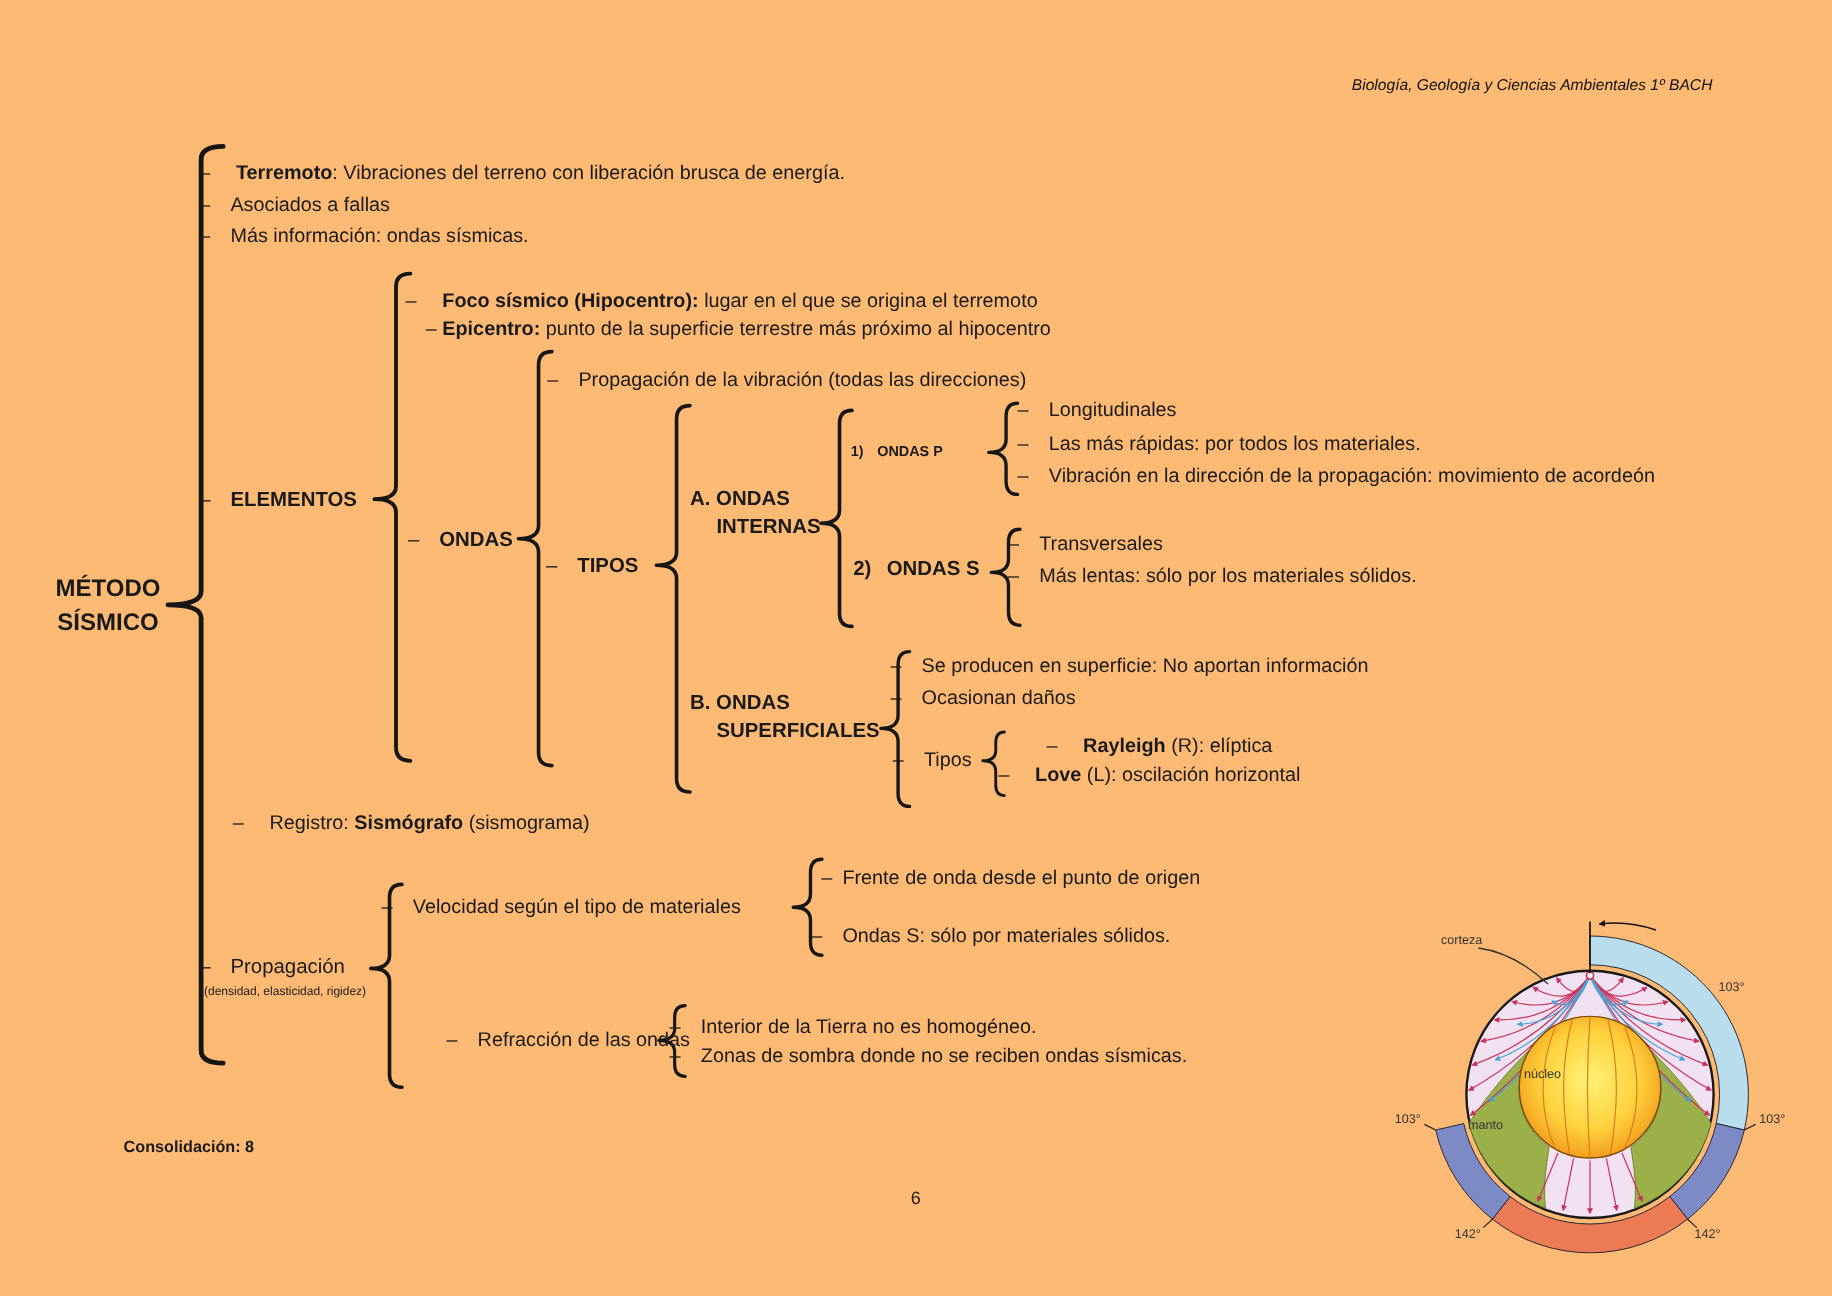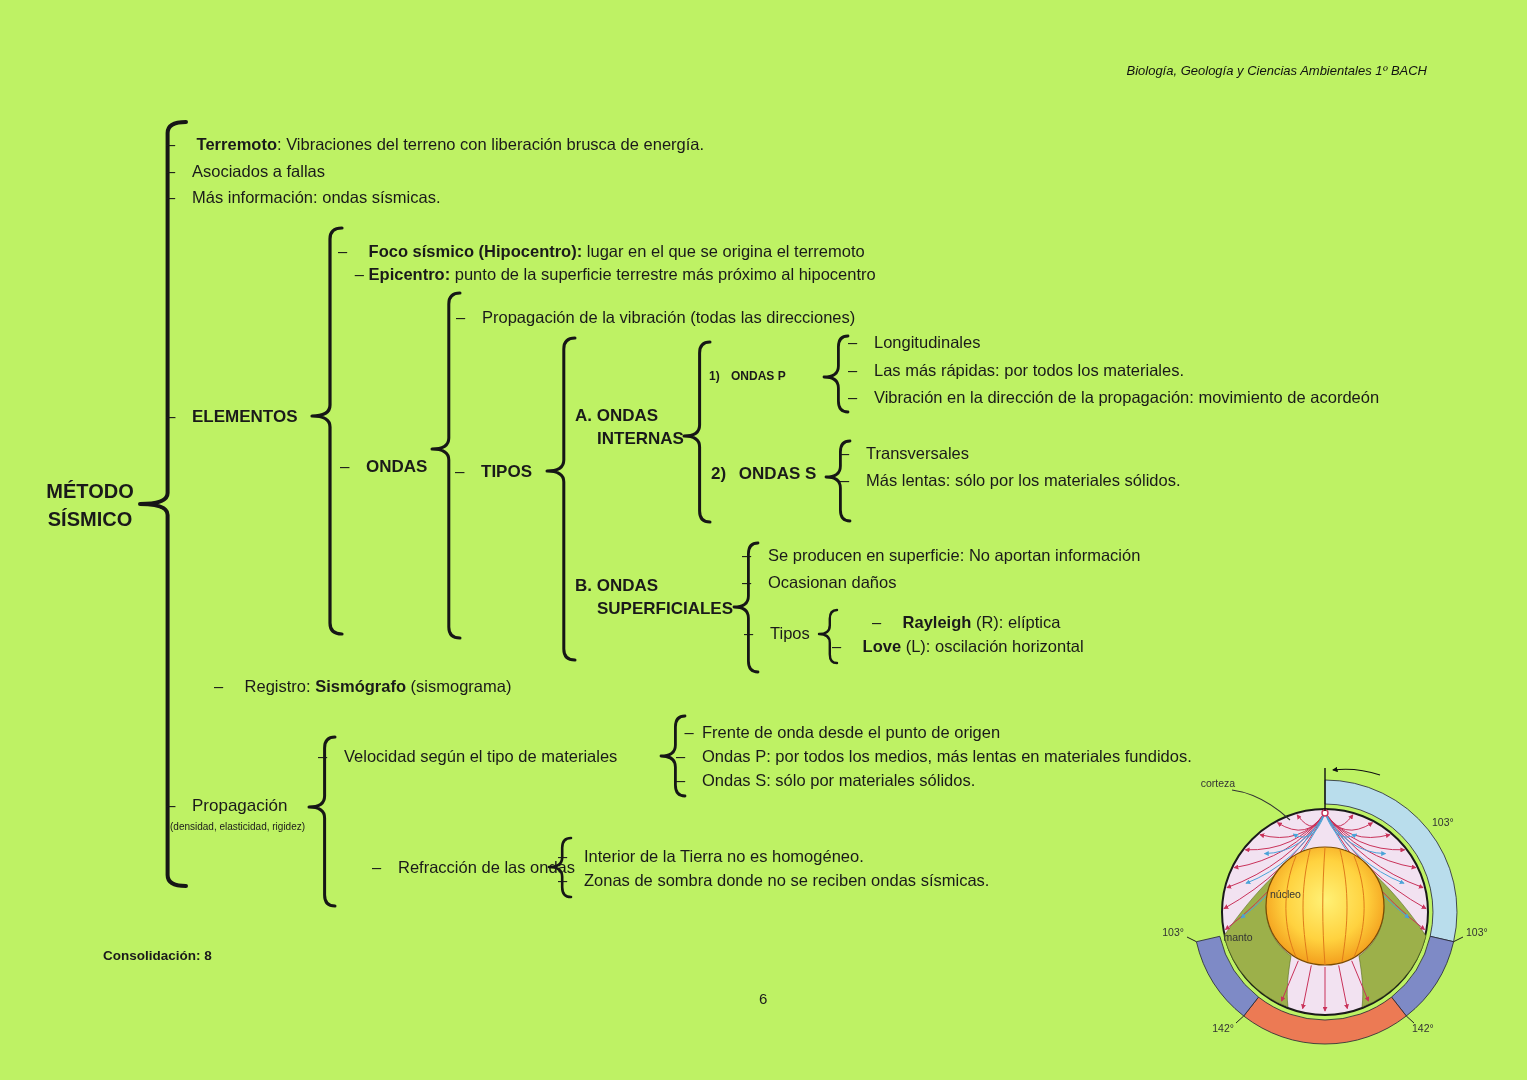"Biología, Geología y Ciencias" #page { background: #bef264 -> #fdba74 }
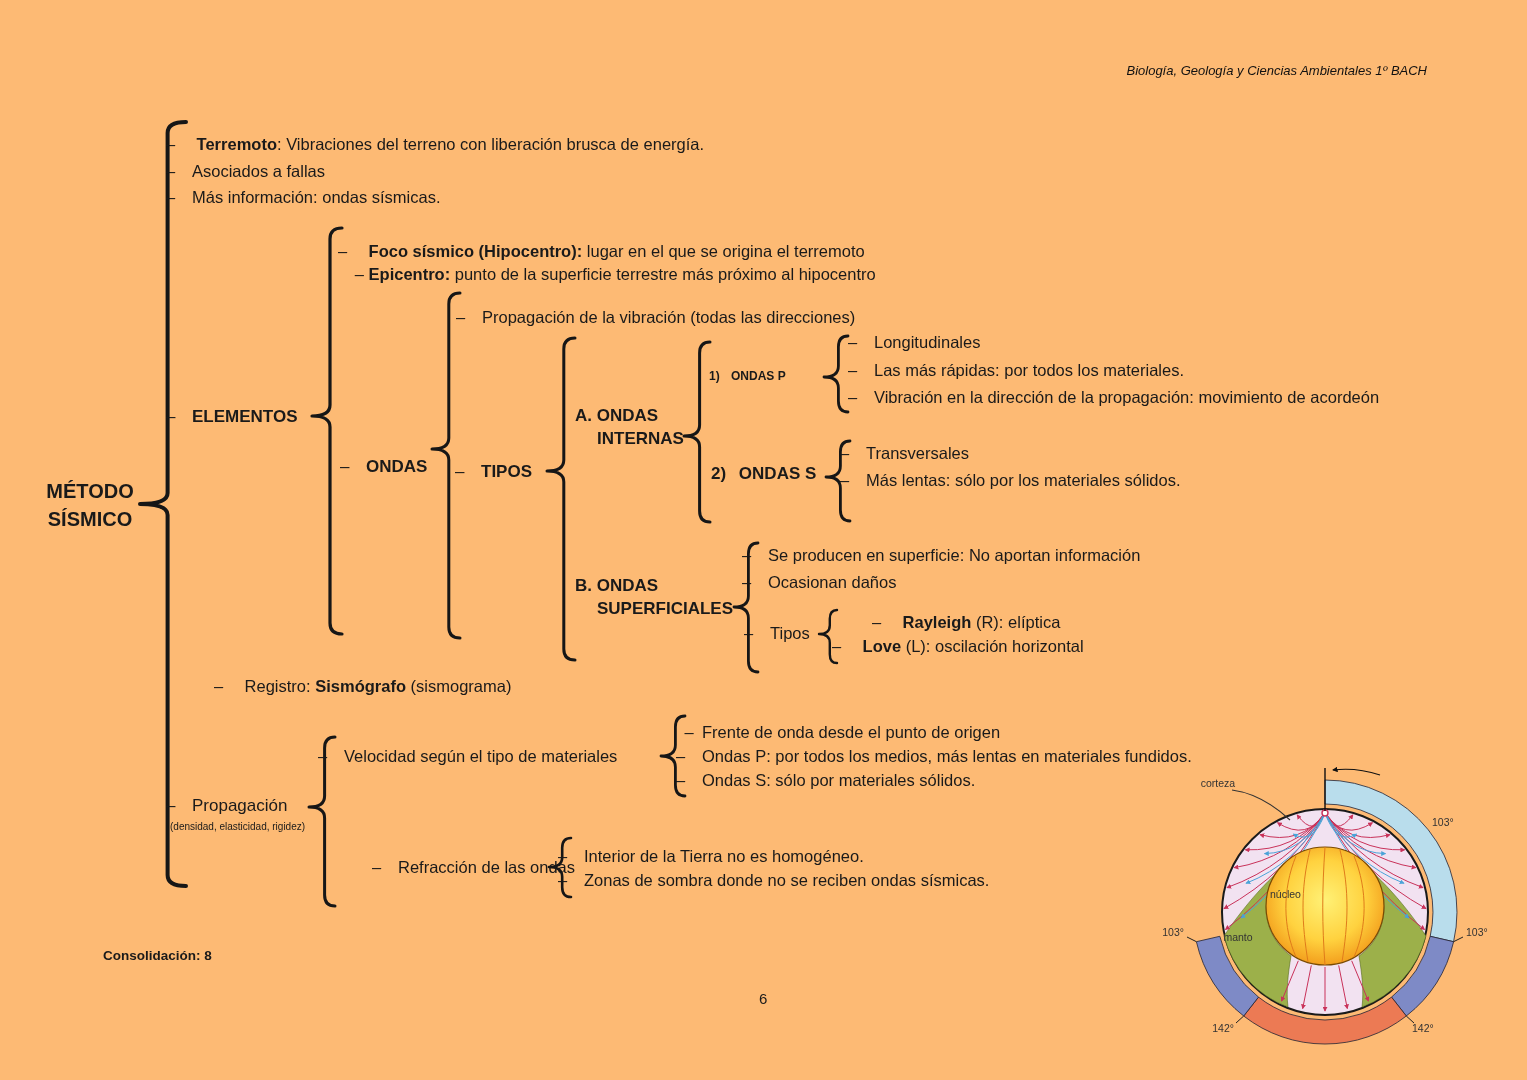"ONDAS" div.abs { margin-top: 17px -> none }
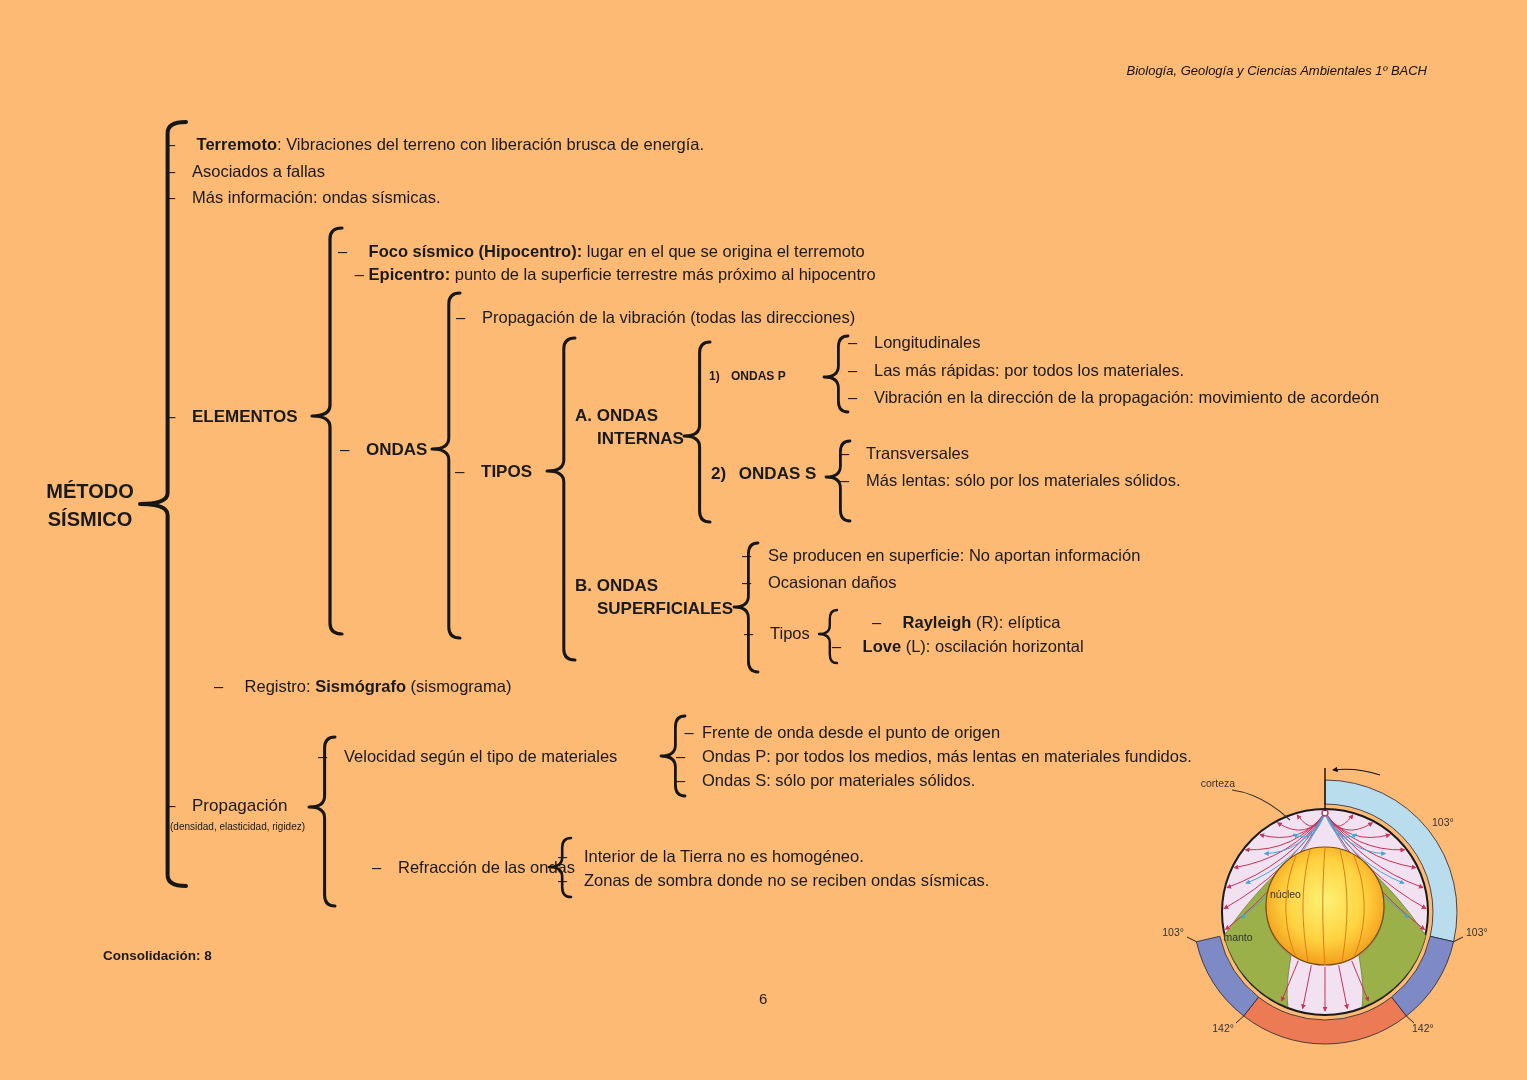"Registro: Sismógrafo (sismograma)" div.abs { left: 178px -> 158px }
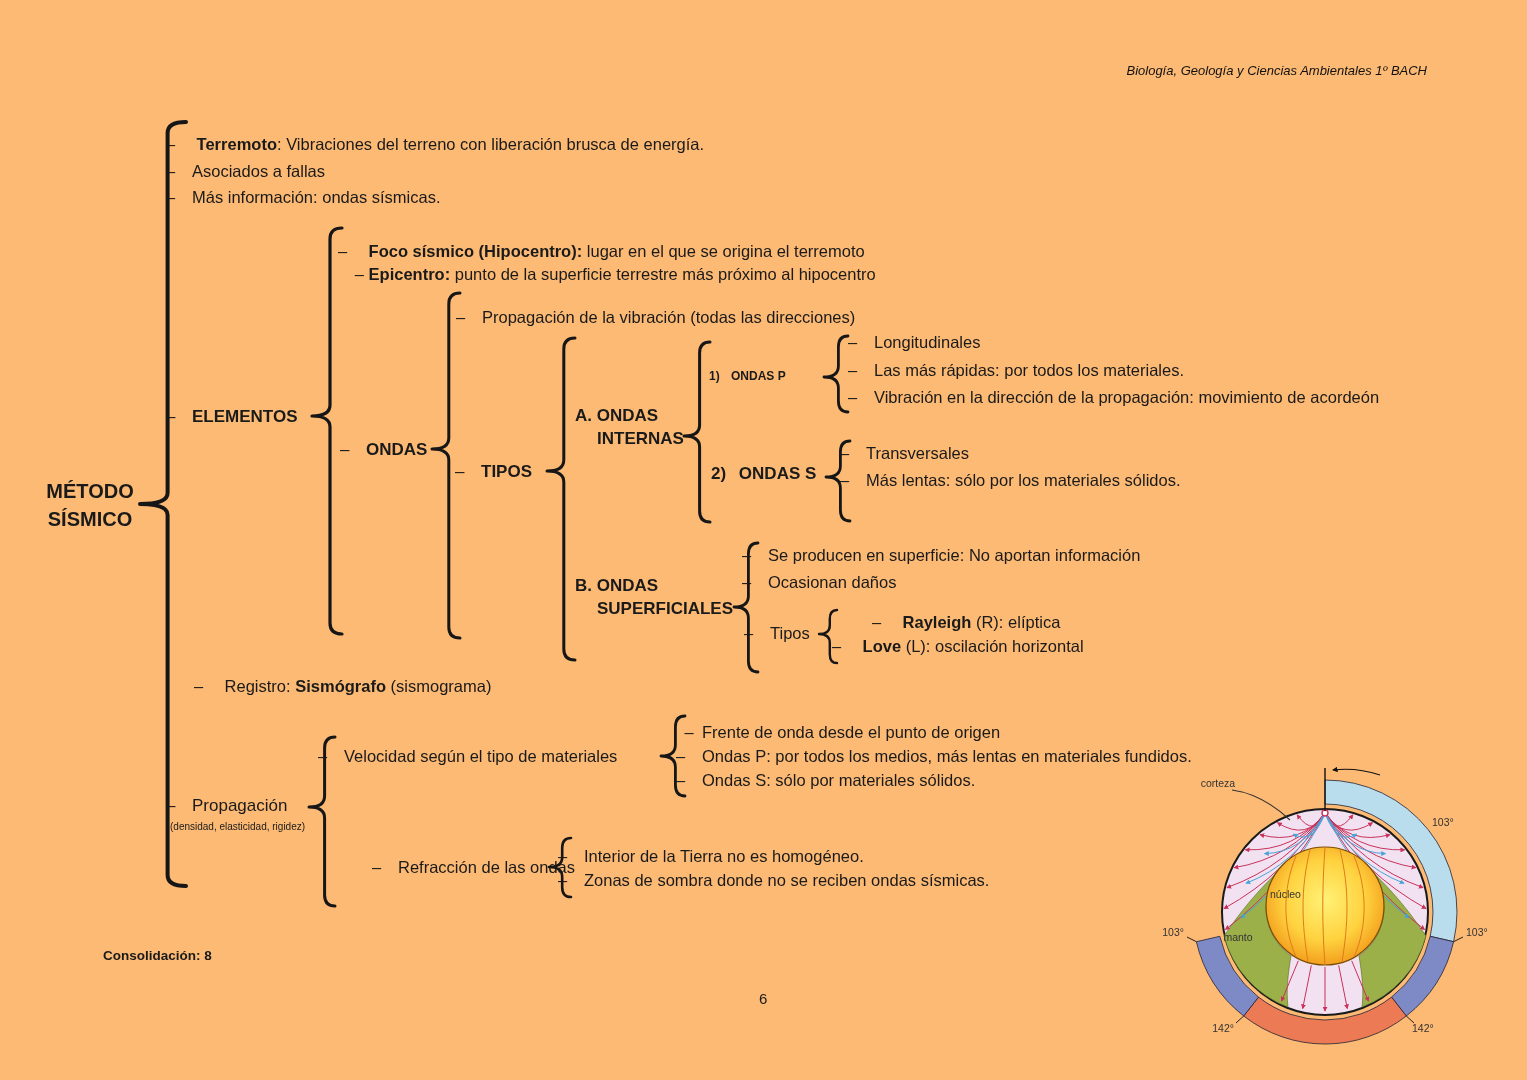"Ondas P: por todos los" div.abs { html: <div>Ondas P: por todos los medios, más lentas en materiales fundidos.</div> -> none }
